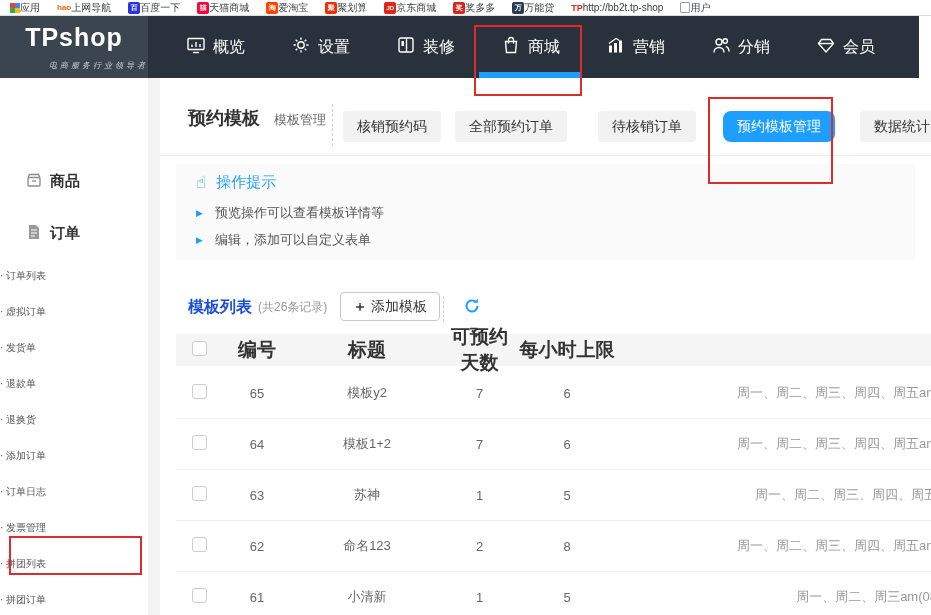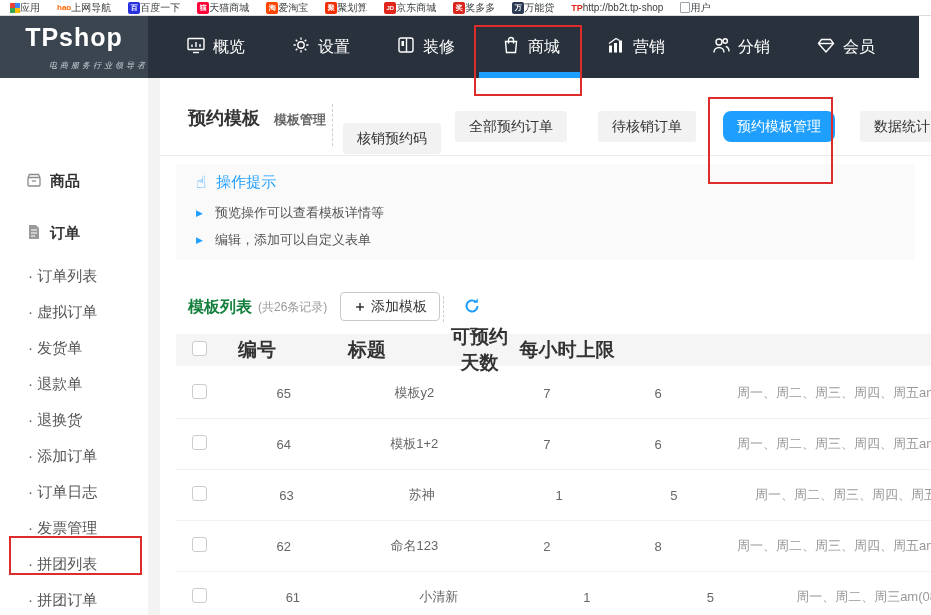"模板管理" .page-subtitle { font-weight: bold -> none }
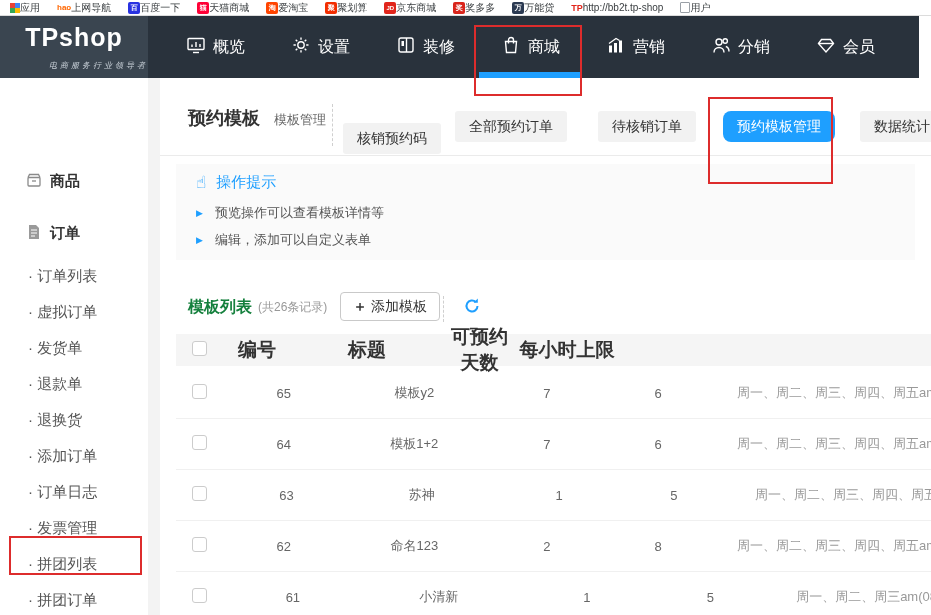"核销预约码" .t0 { margin-top: 12px -> none }
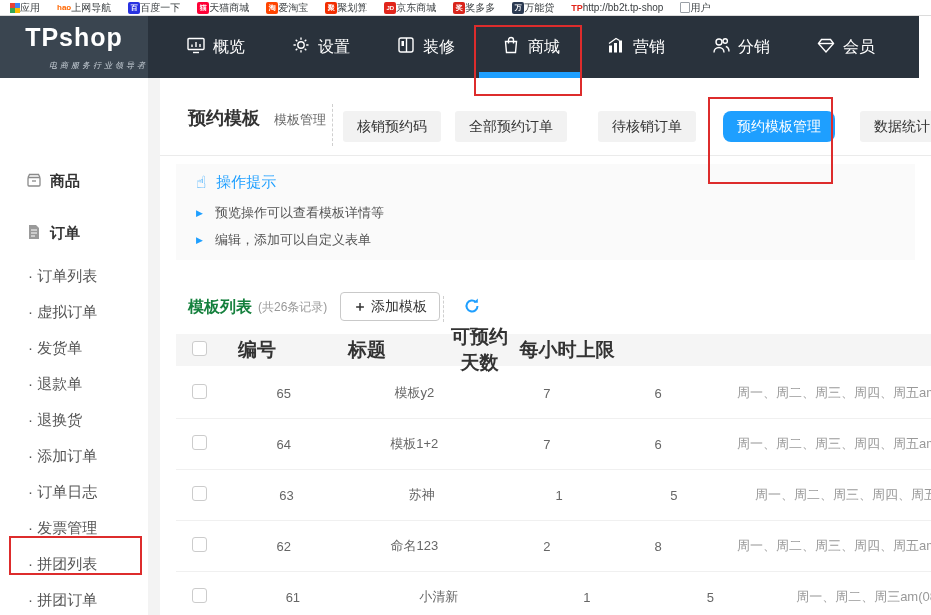"订单列表" .side-item { font-size: 15px -> 10px; padding-left: 28px -> none }
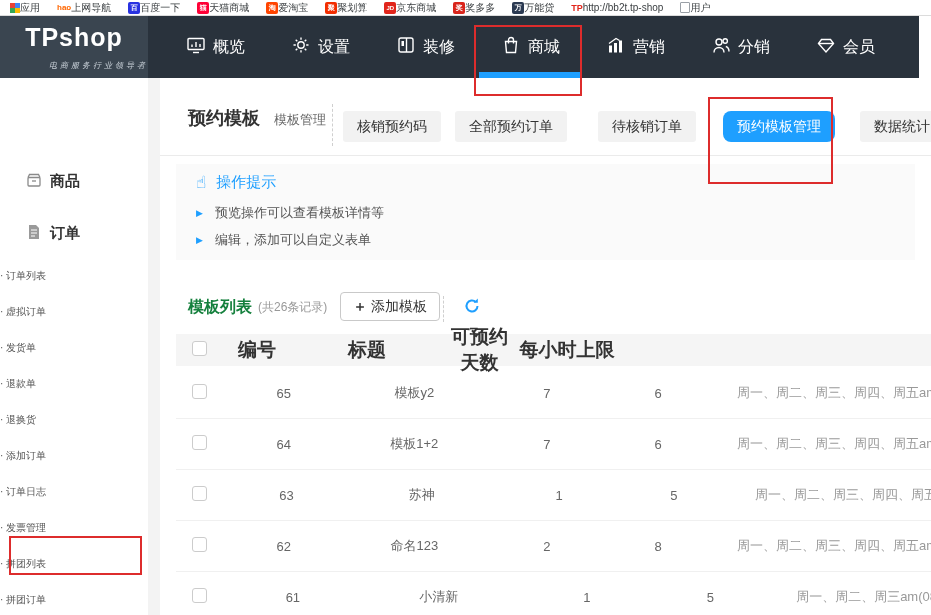"模板列表" .list-title { color: #15803d -> #1d4ed8 }
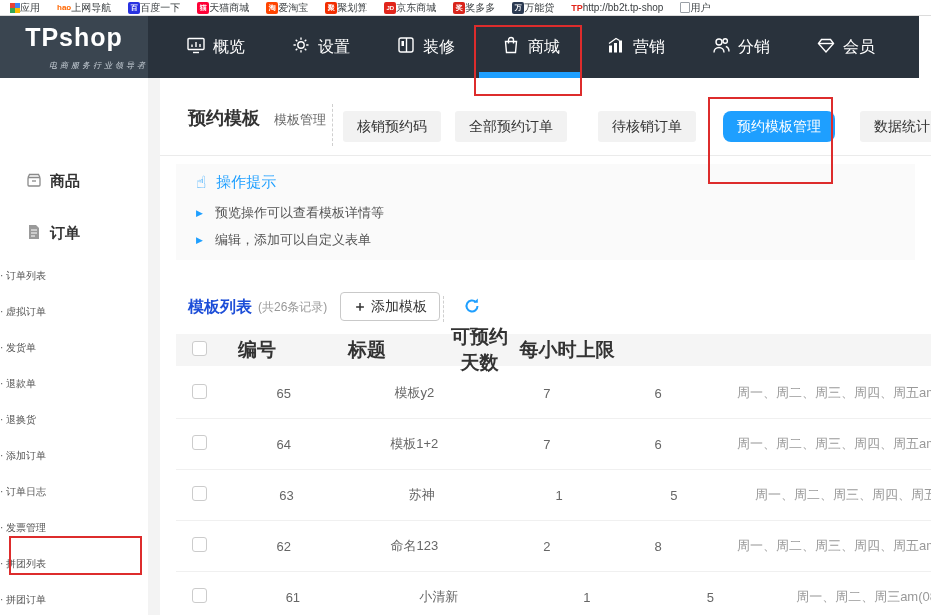"65" .trow { gap: 36px -> none }
